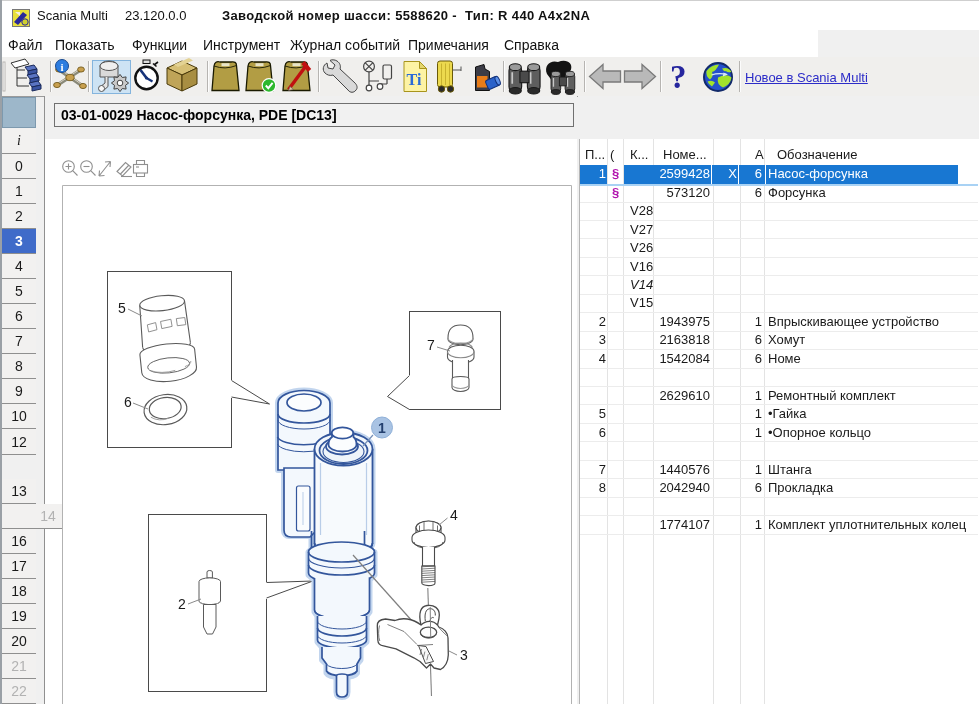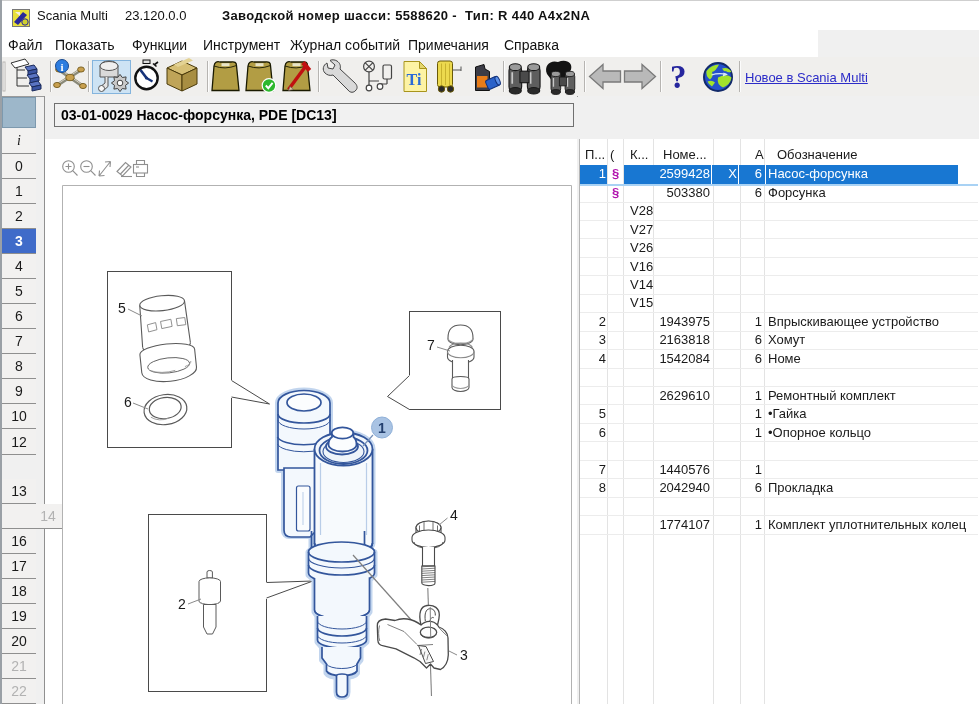"503380" span.c { text: 503380 -> 573120 }
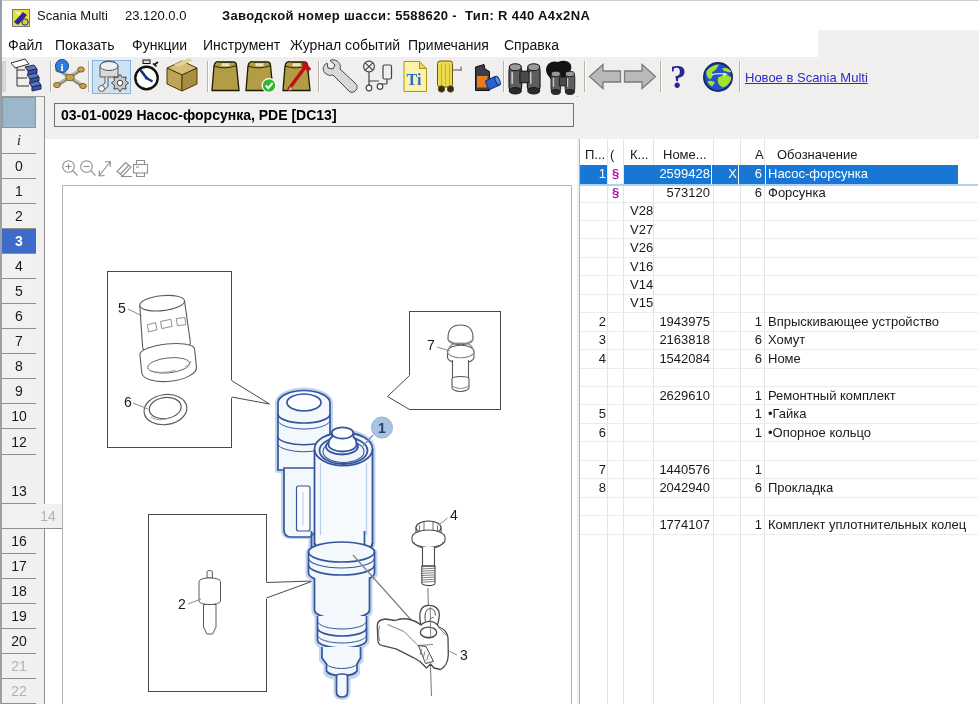"V14" div.row { font-style: none -> italic }
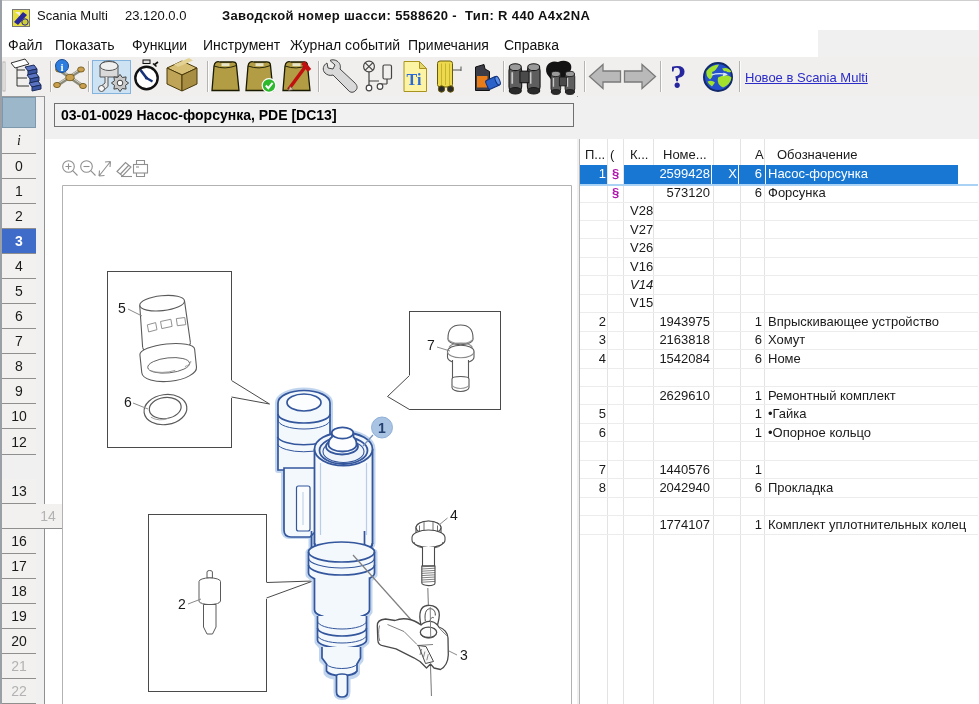"Штанга" span.c { html: none -> <span>Штанга</span> }
